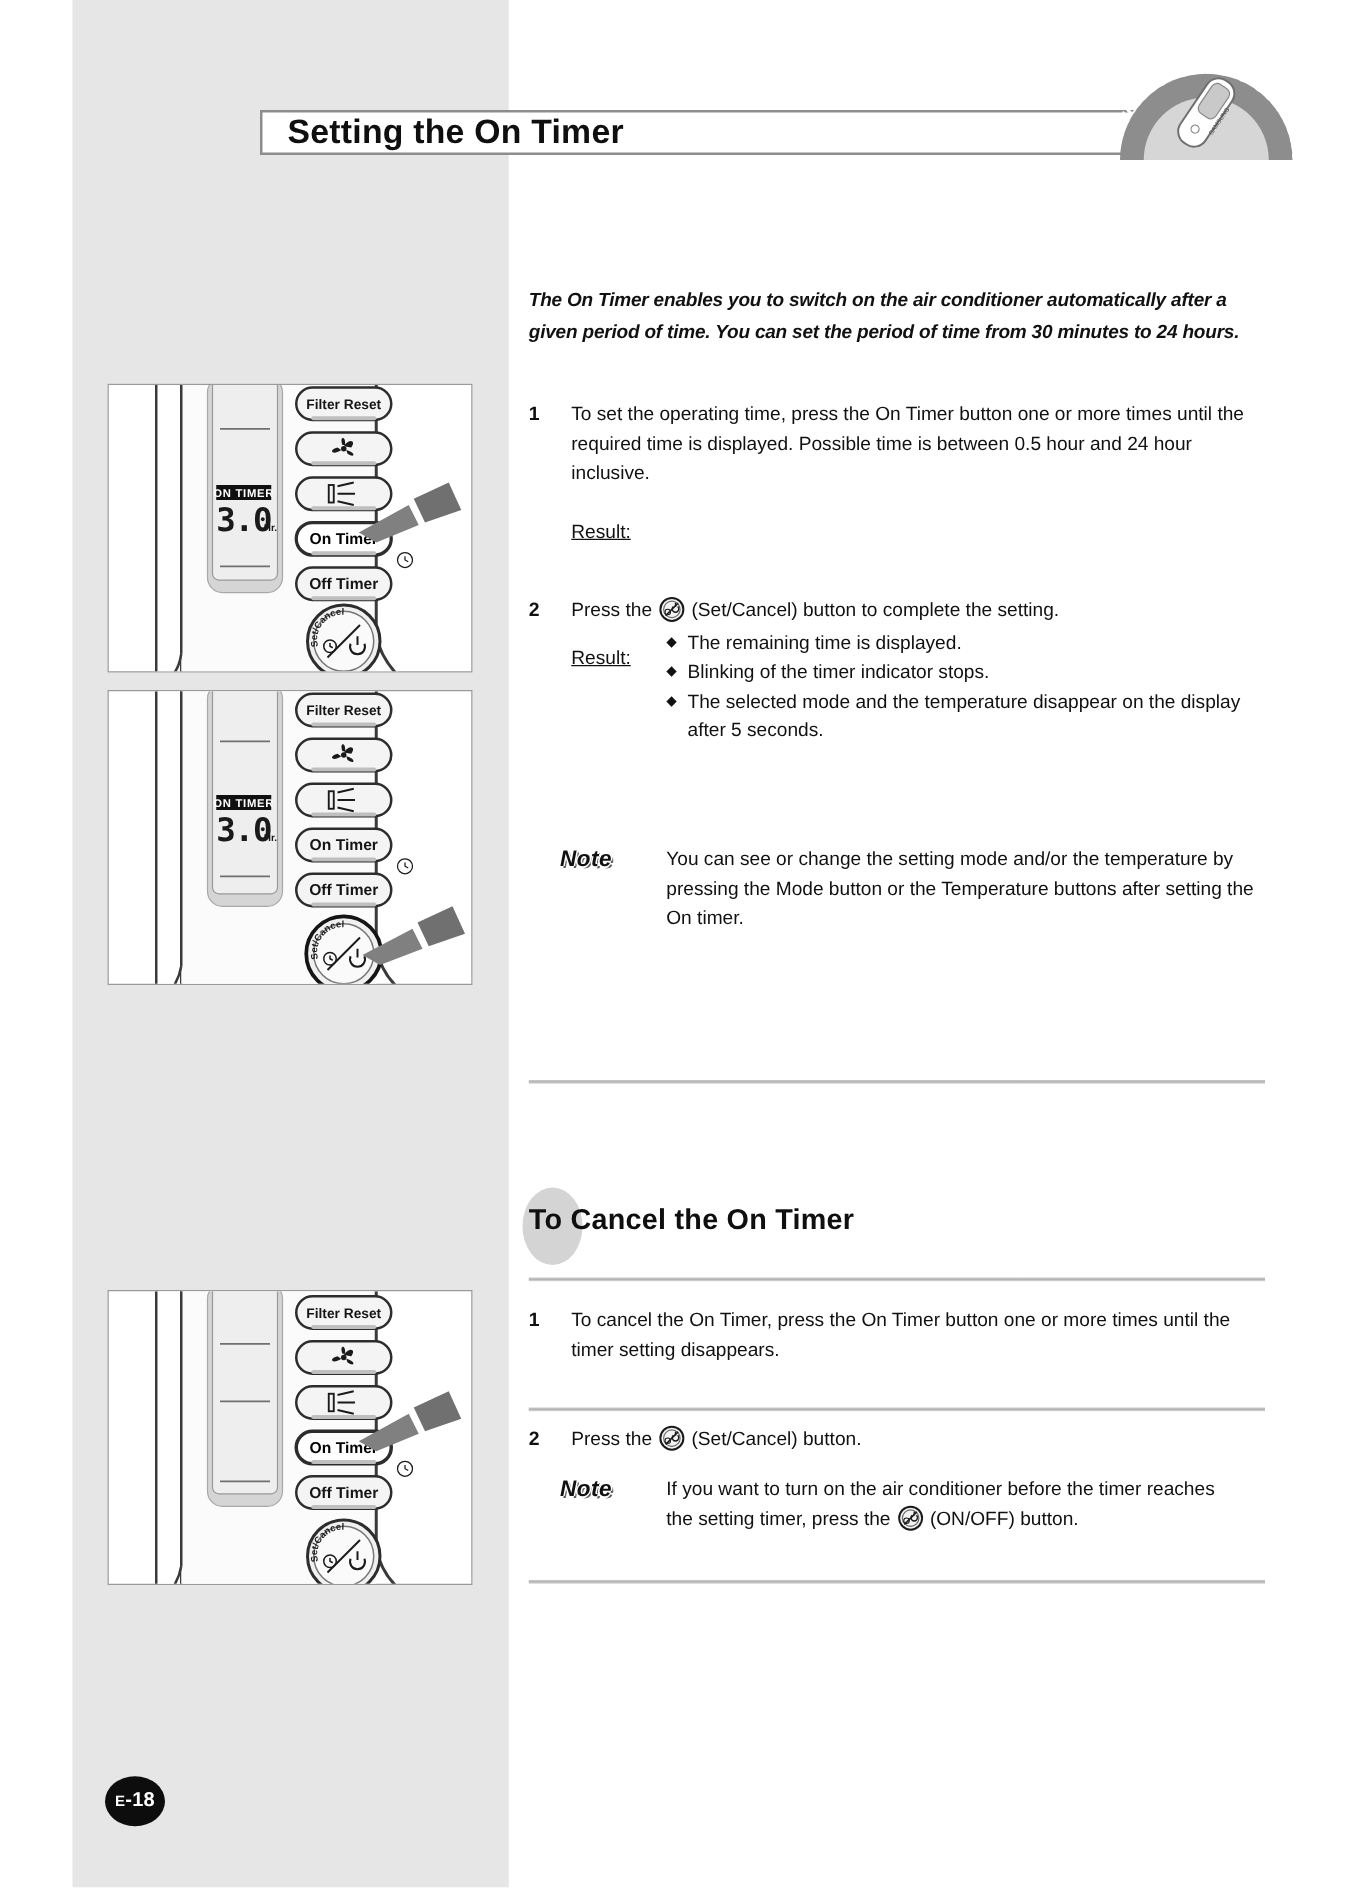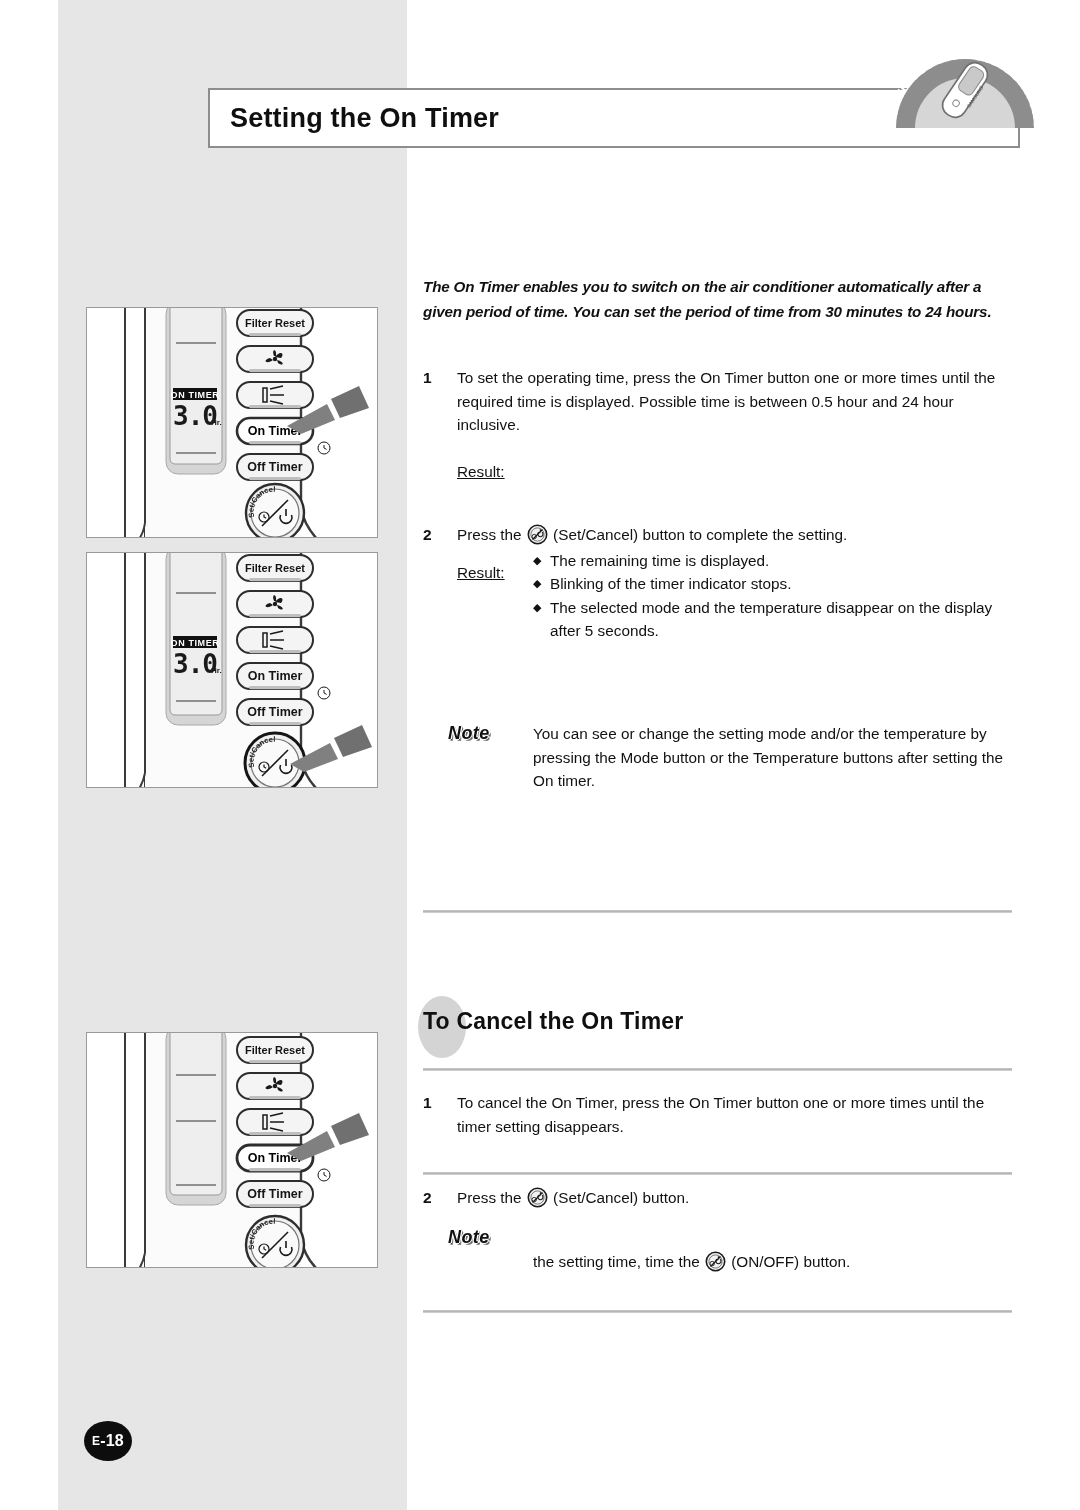"Setting the On Timer" .title-bar { height: 60px -> 36px }
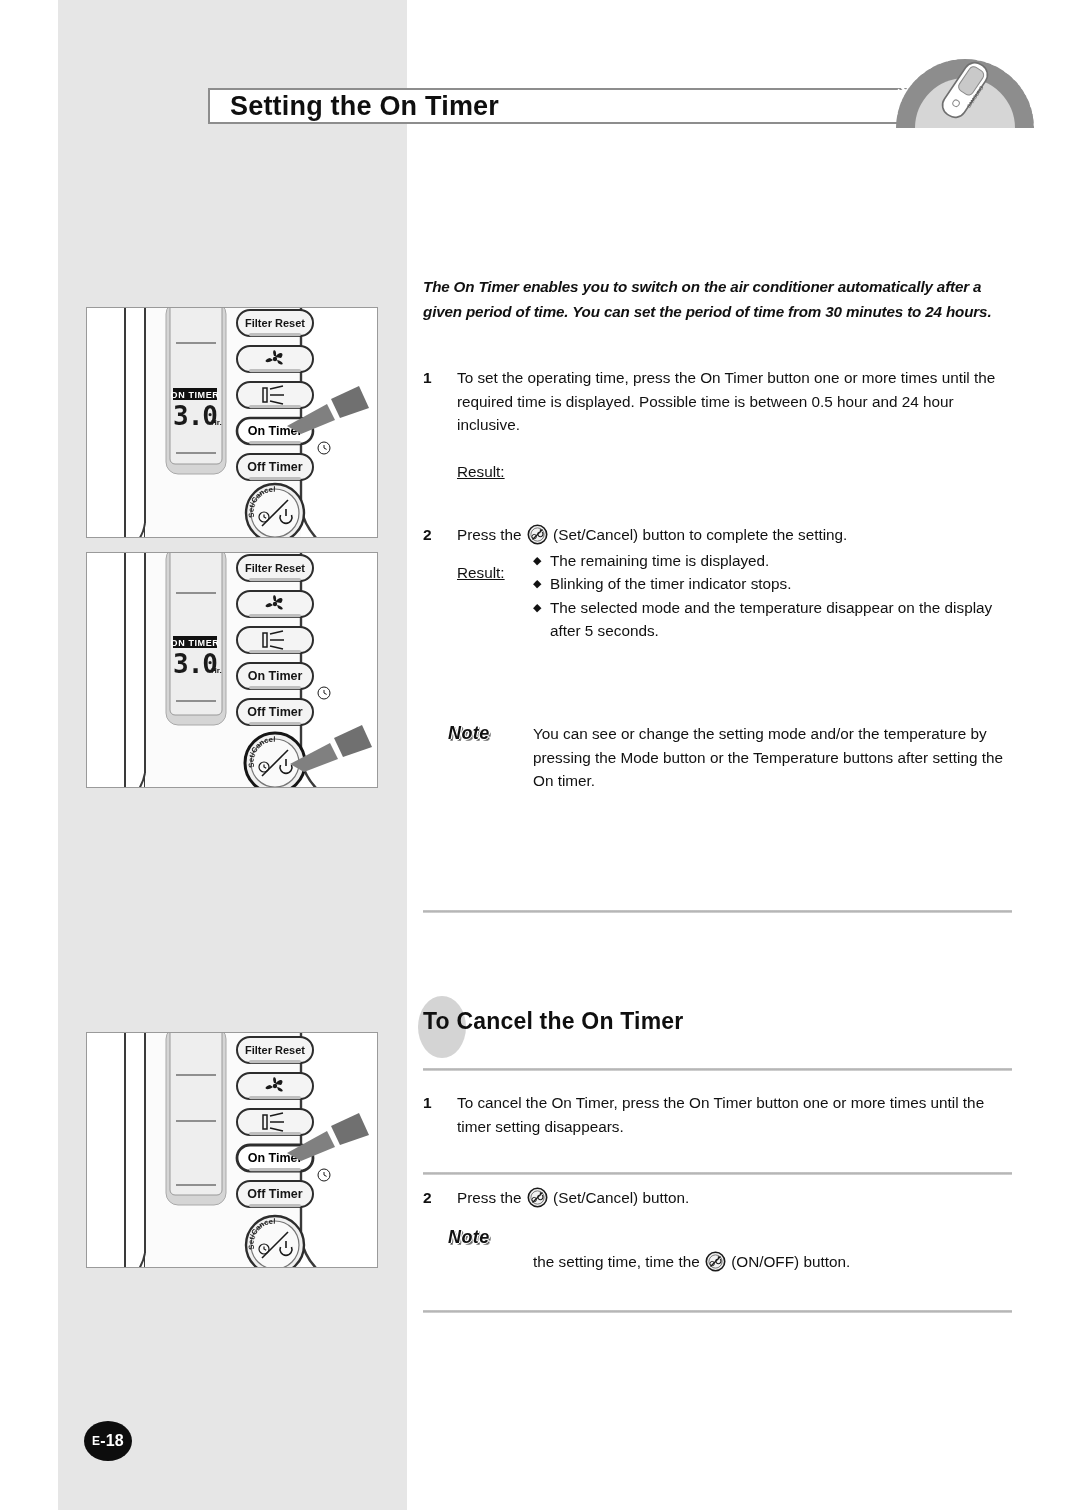"The On Timer enables you" .content { margin-top: 46px -> none }
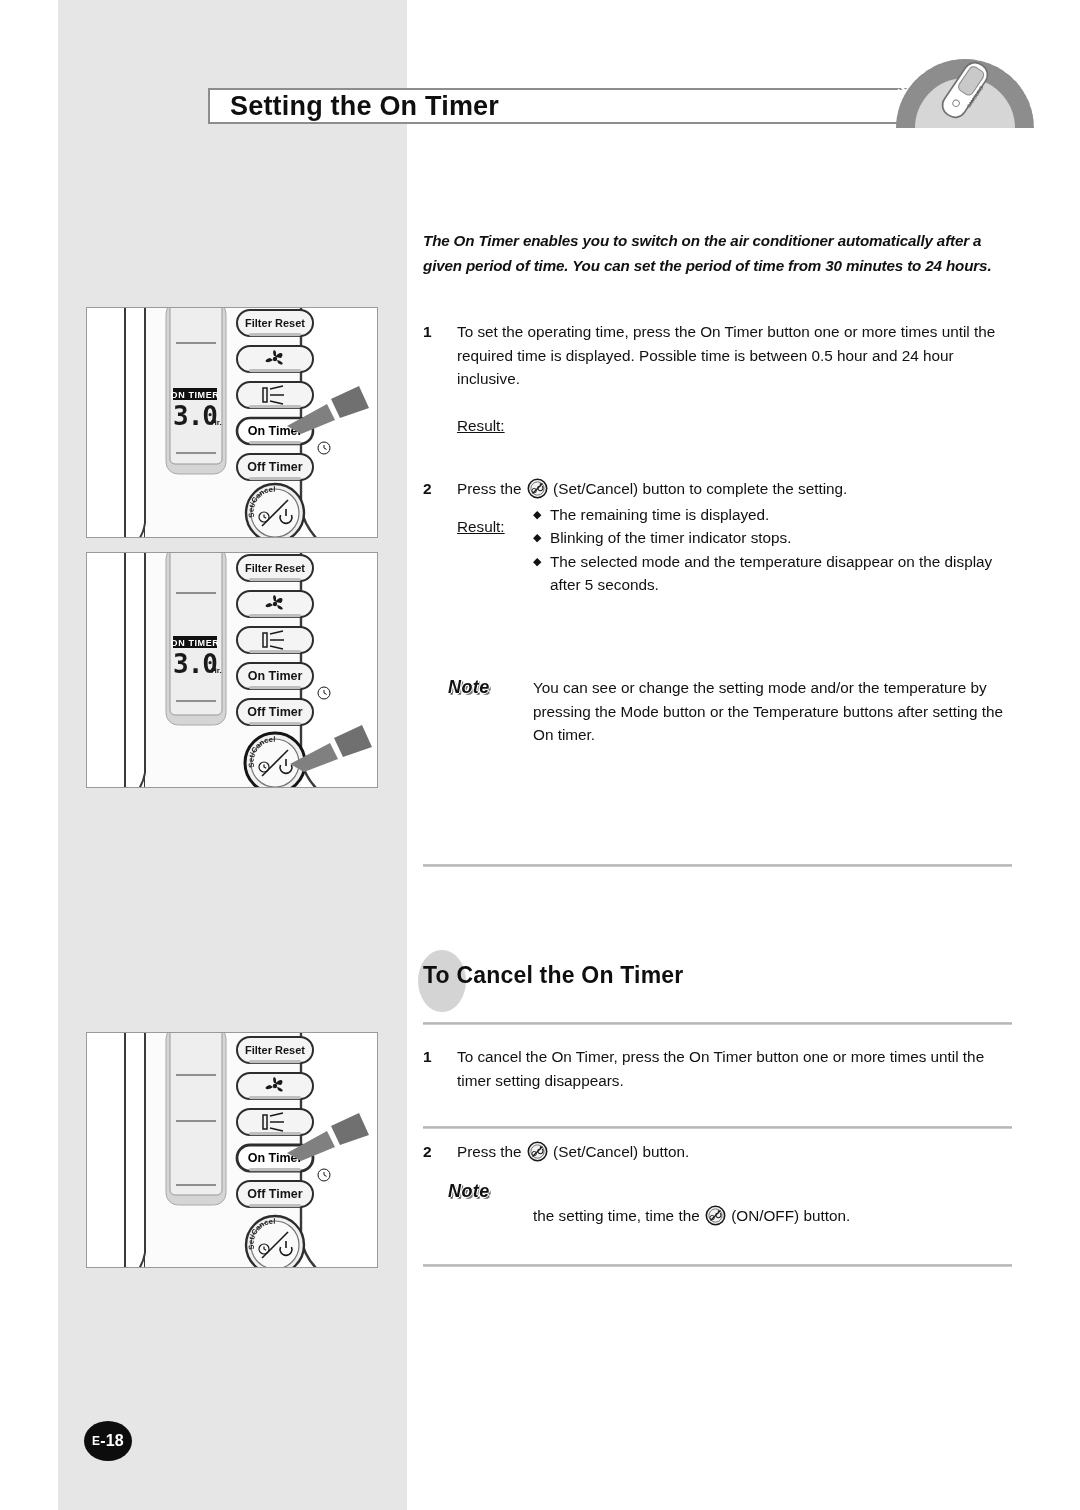"If you want to turn" span { html: none -> <span>If you want to turn on the air conditioner before the timer reaches</span> }
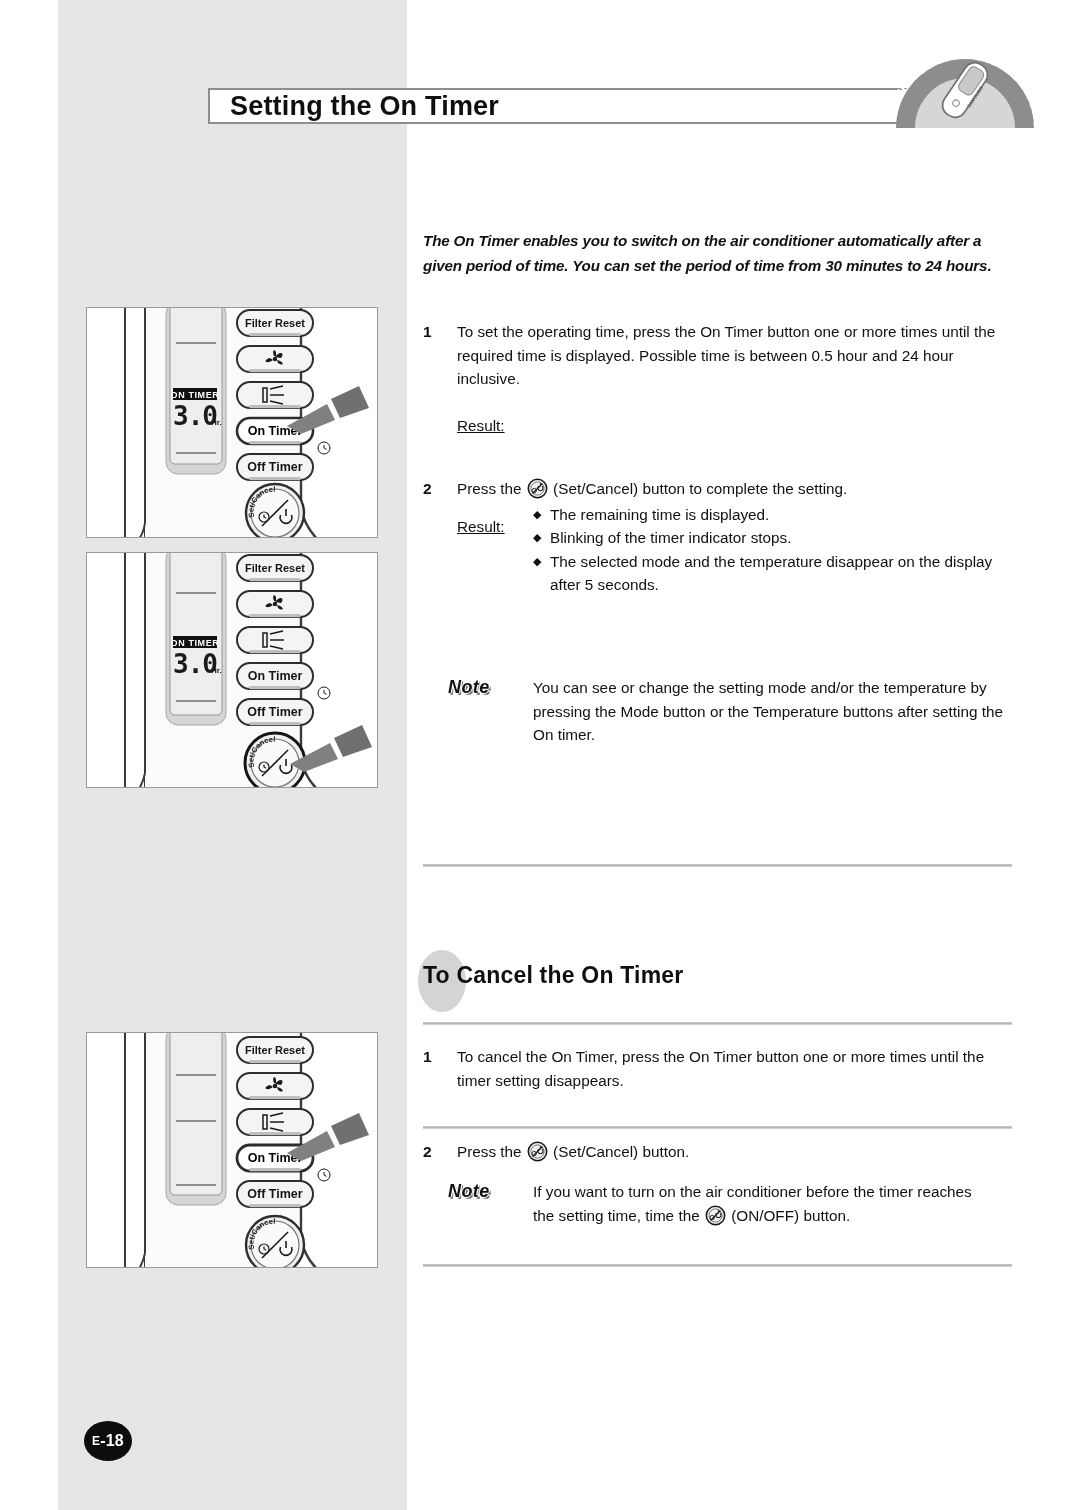"the setting time, time the" span { text: time, time -> timer, press }
